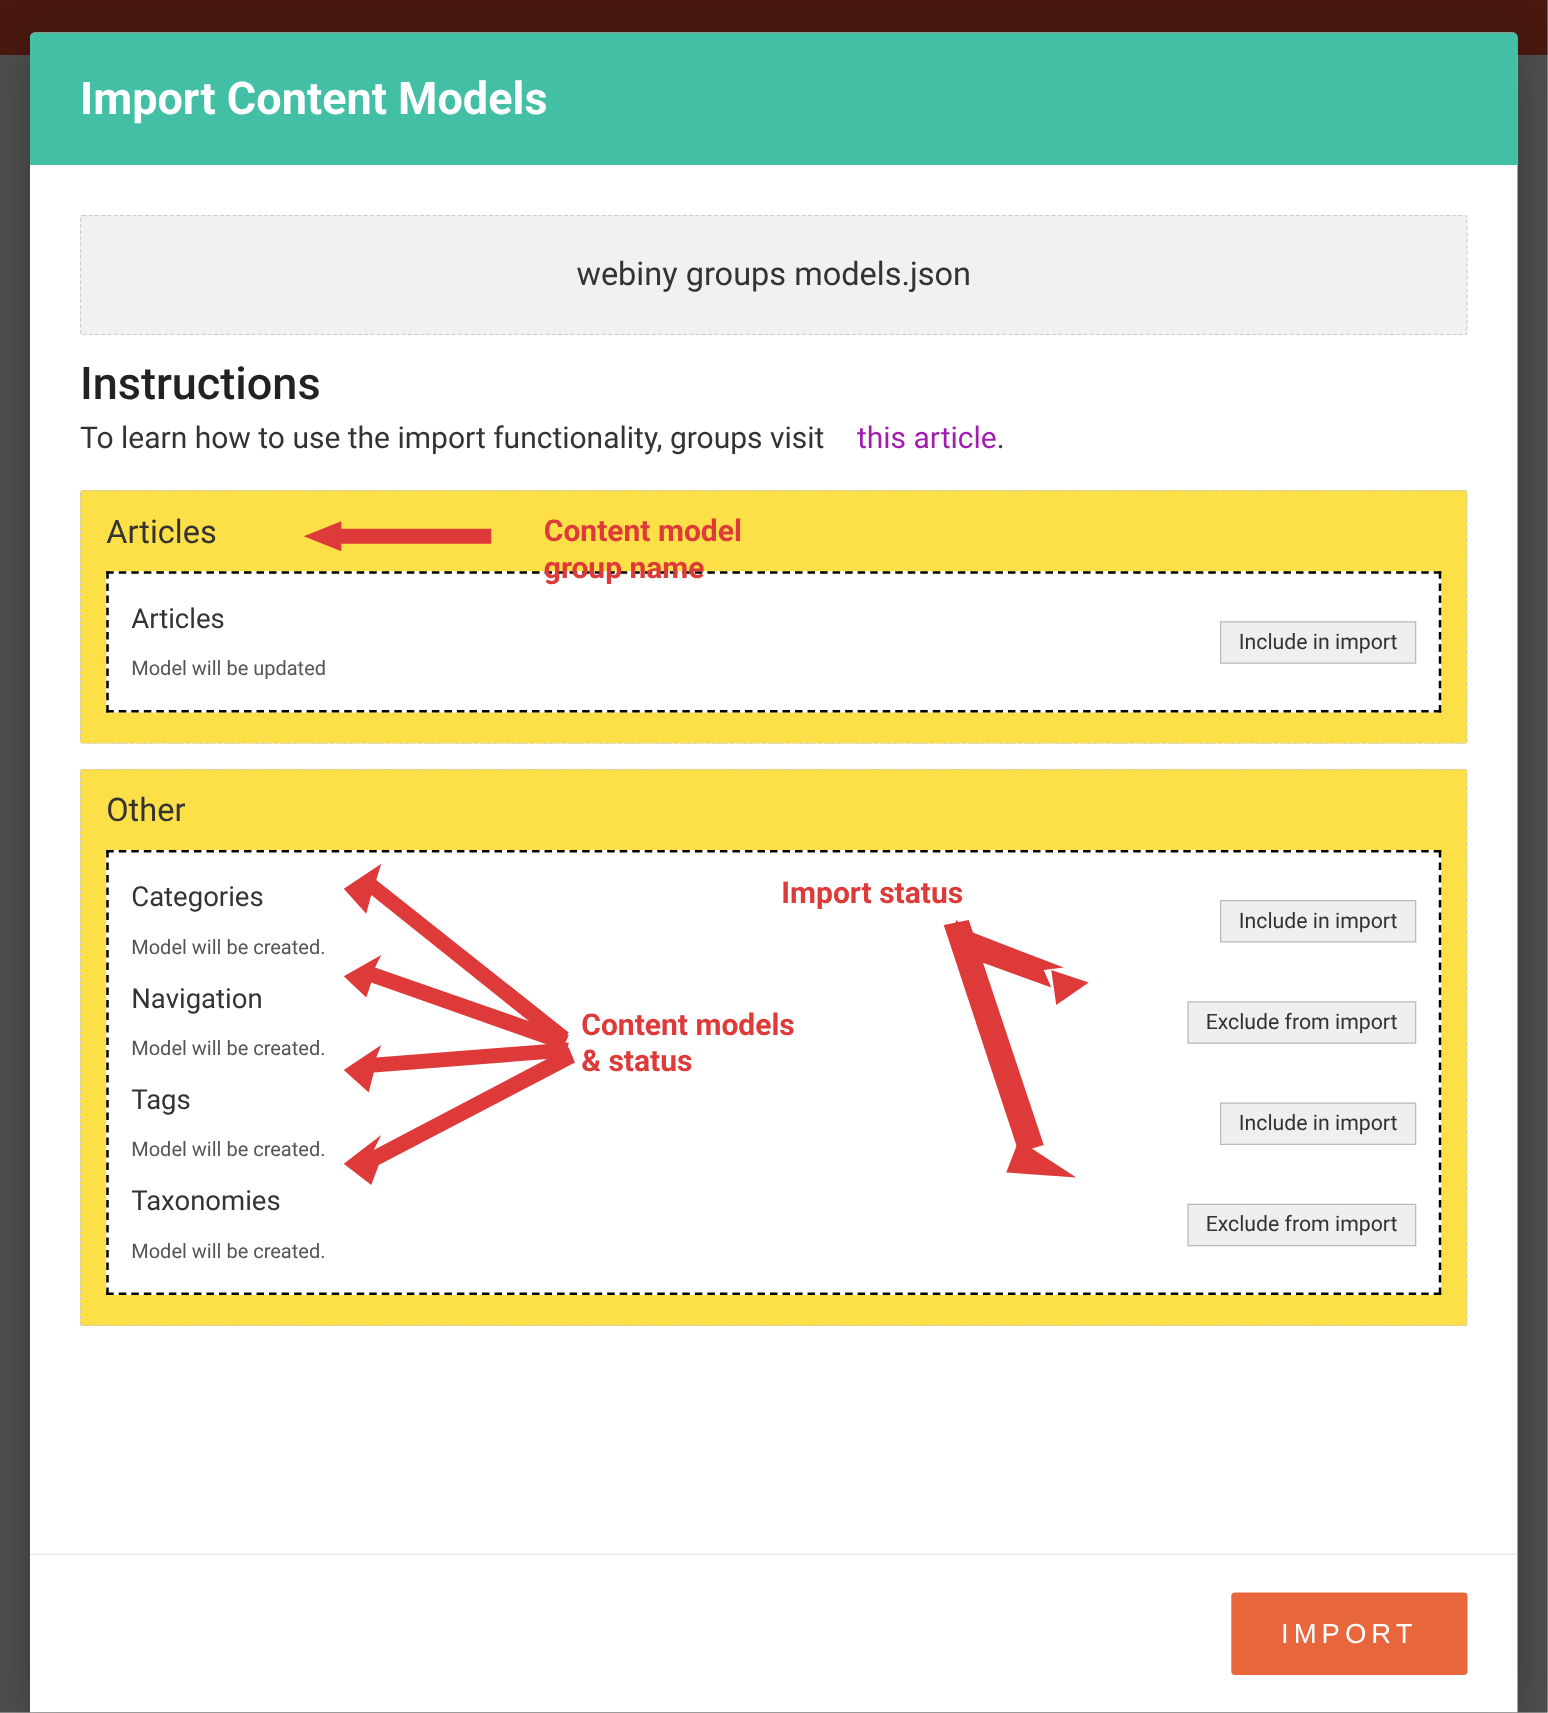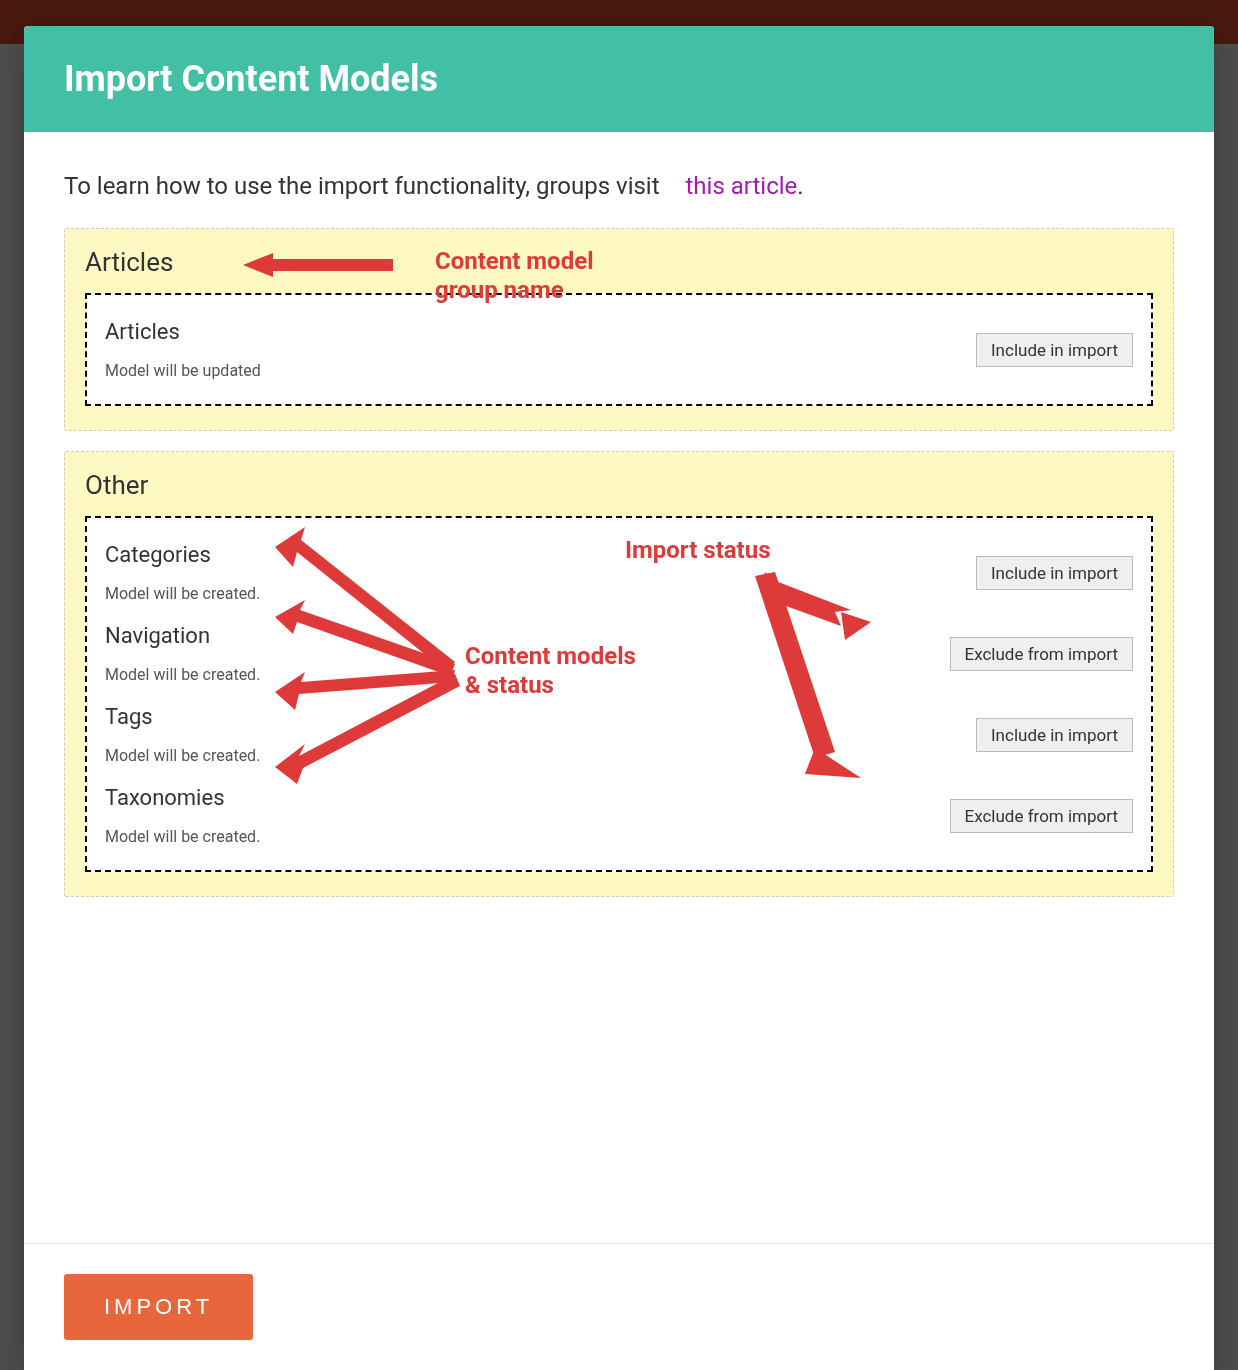"webiny groups models.json" div.file-box { html: none -> <div>webiny groups models.json</div> }
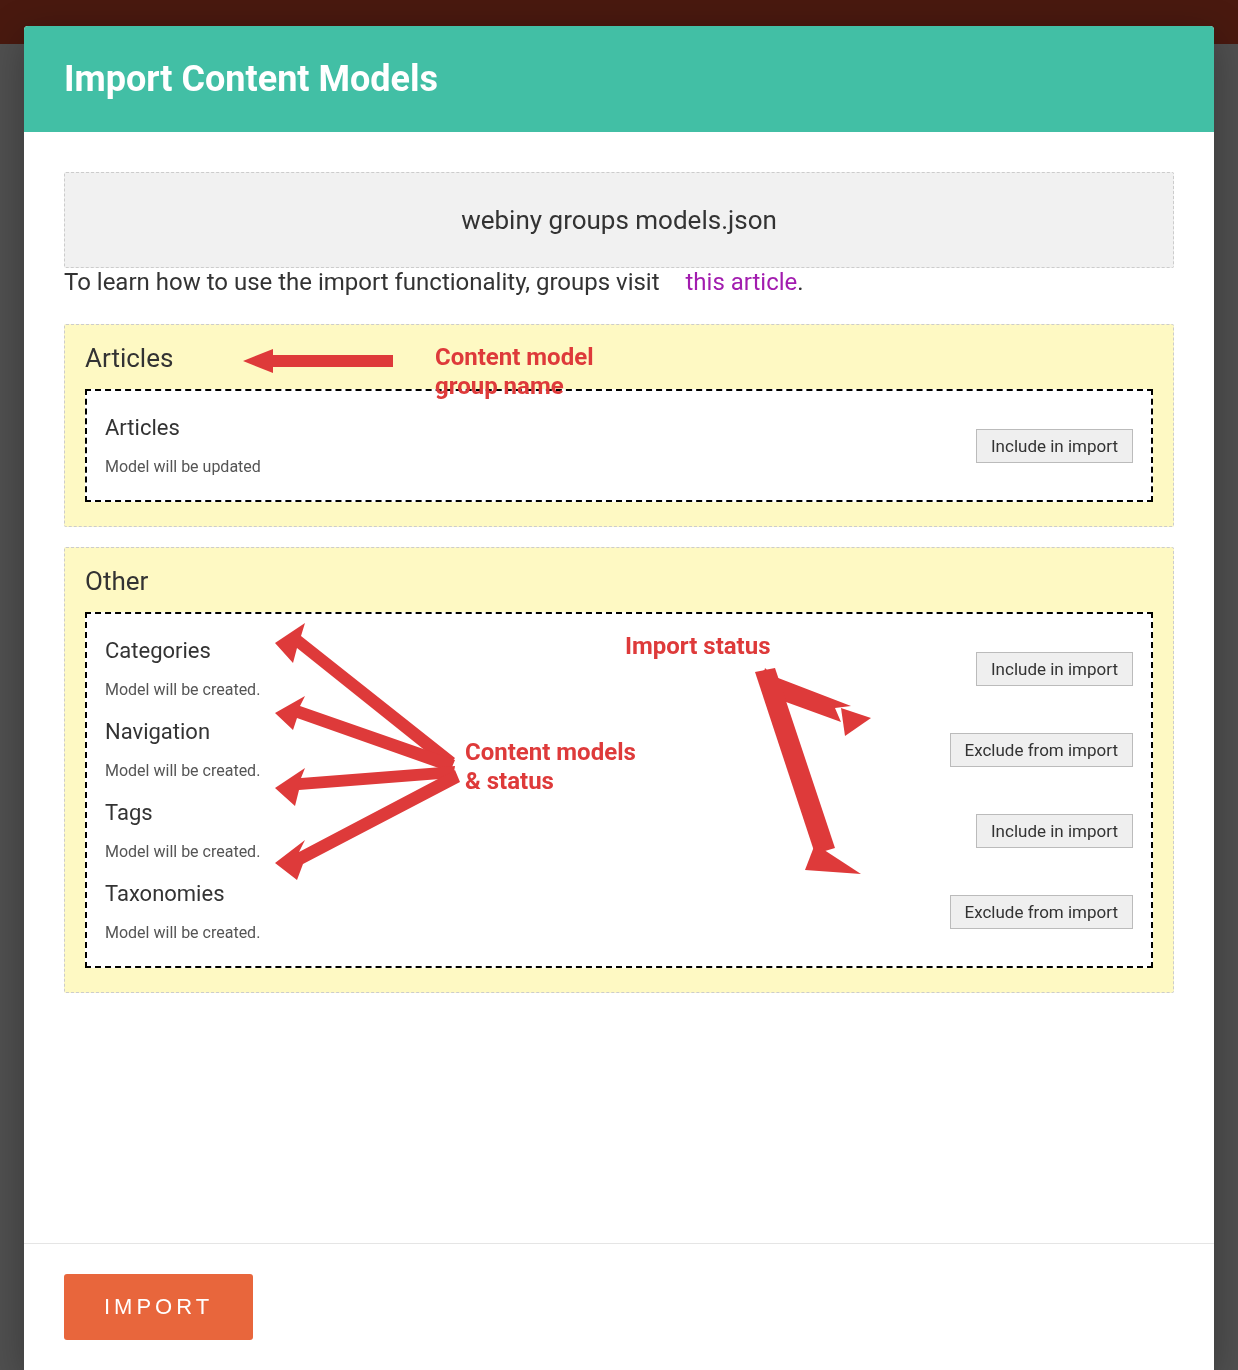"Instructions" h2.instructions-heading { html: none -> <h2>Instructions</h2> }
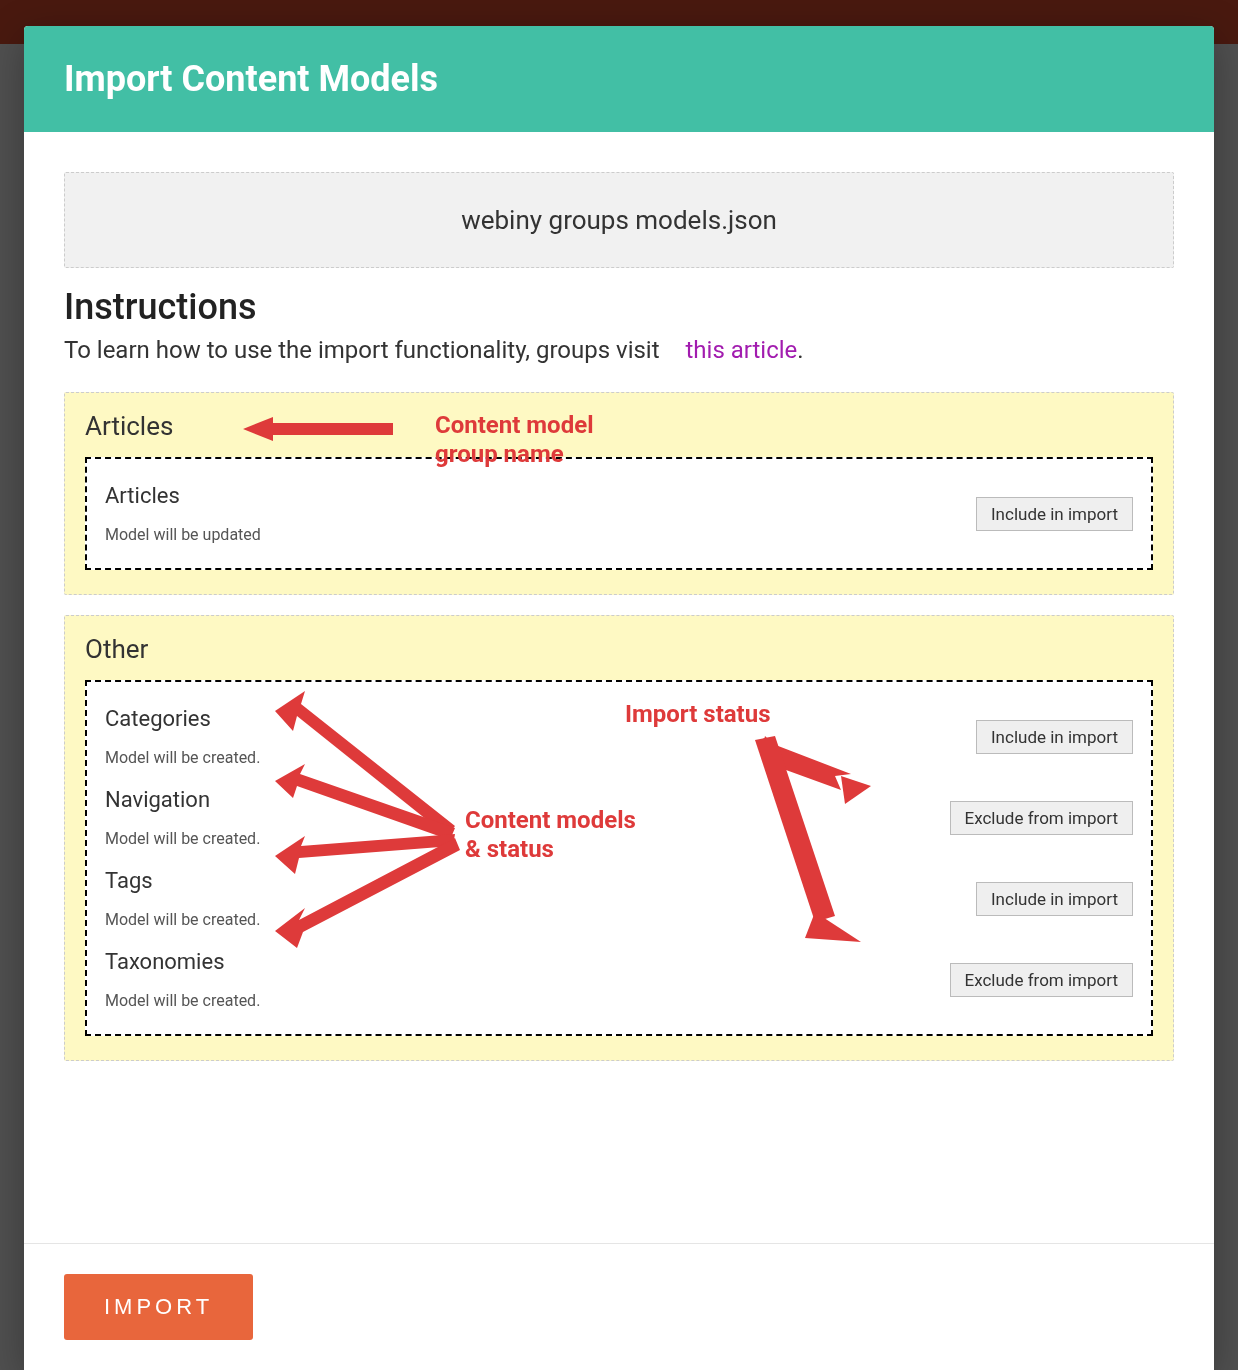"Articles" .group-box { background: #fef9c3 -> #fde047 }
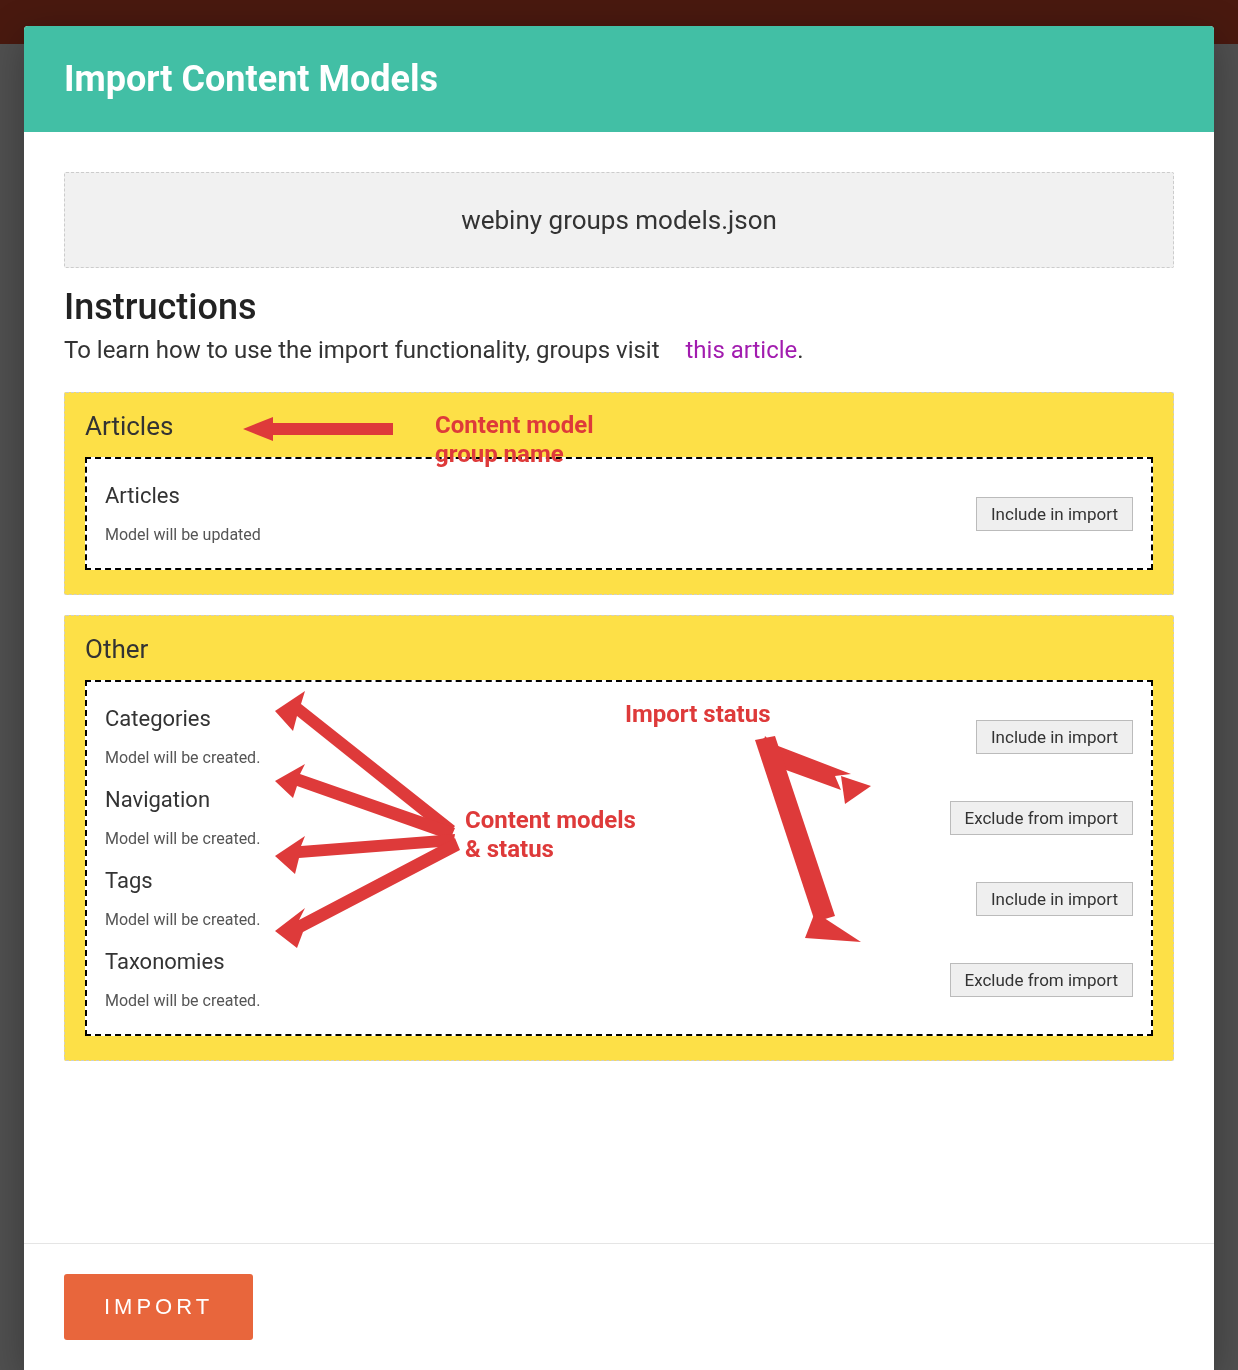"IMPORT" .modal-footer { justify-content: flex-start -> flex-end }
